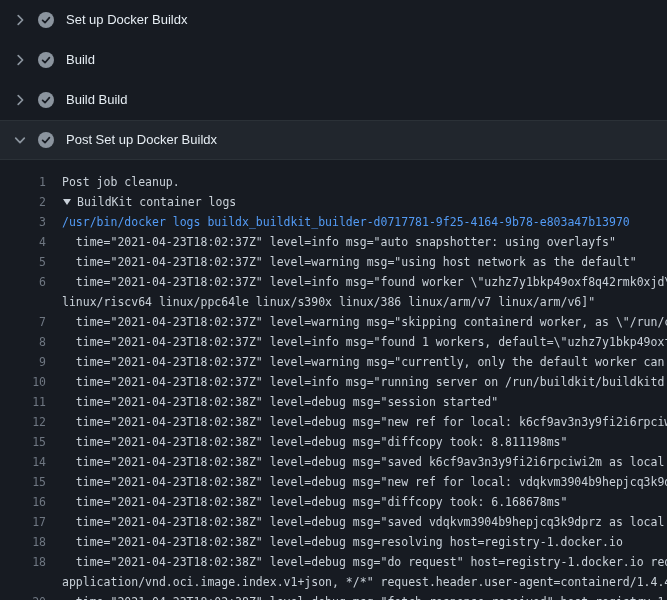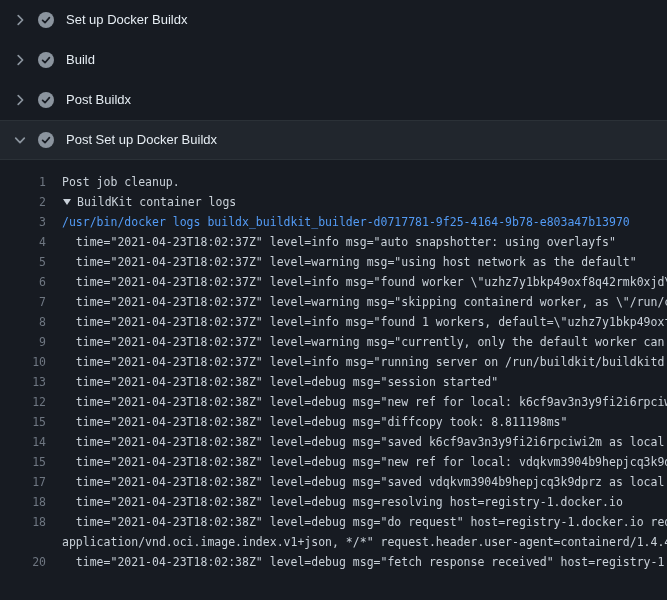"Post Buildx" span.slabel { text: Post Buildx -> Build Build }
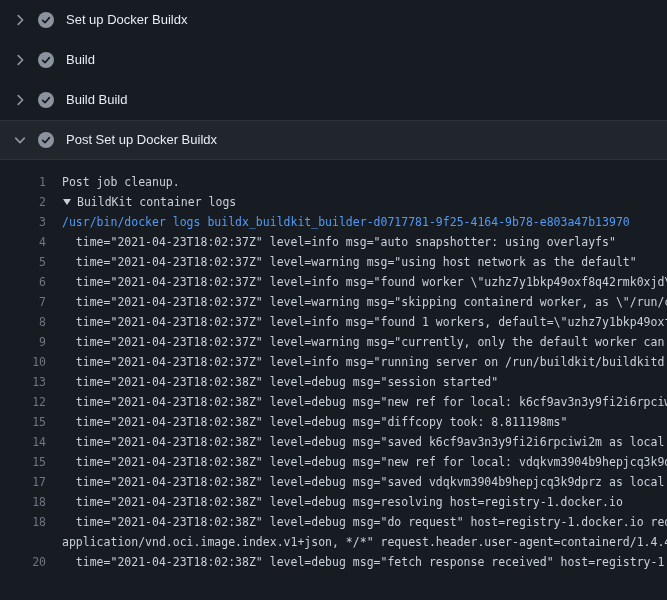"linux/riscv64 linux/ppc64le linux/s390x" div.log-row { html: none -> <div><span></span><span>linux/riscv64 linux/ppc64le linux/s390x linux/386 linux/arm/v7 linux/arm/v6]"</span></div> }
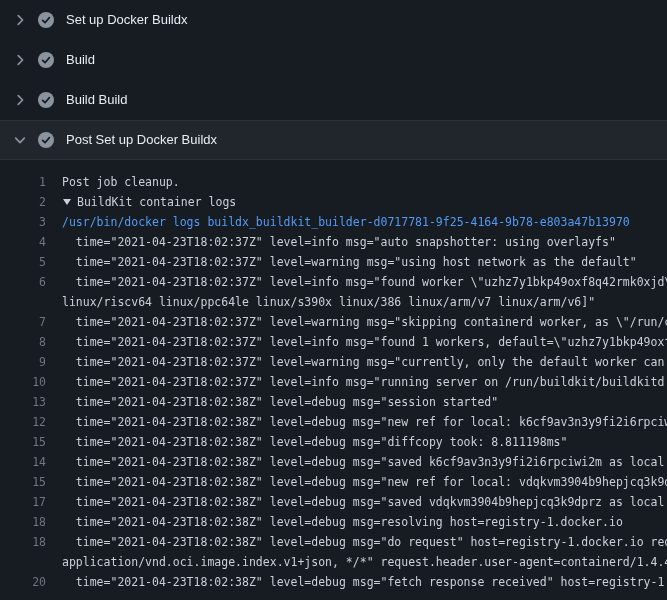"13" span.num { text: 13 -> 11 }
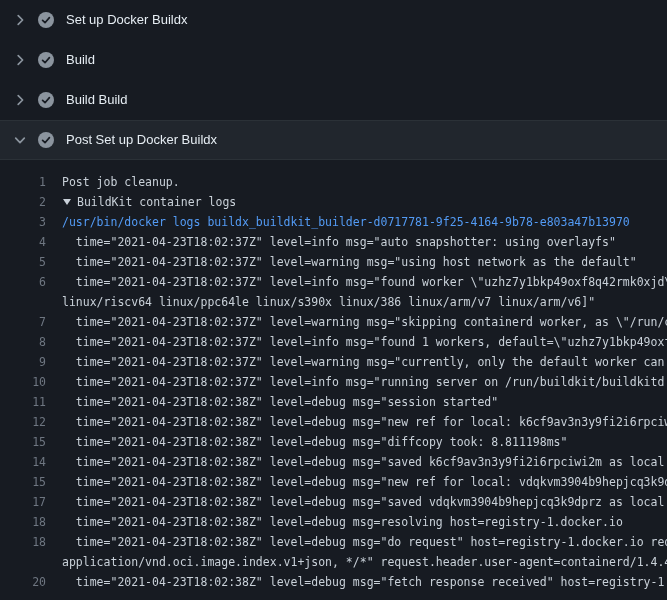"16" div.log-row { html: none -> <div><span>16</span><span> time="2021-04-23T18:02:38Z" level=debug msg="diffcopy took: 6.168678ms"</span></div> }
